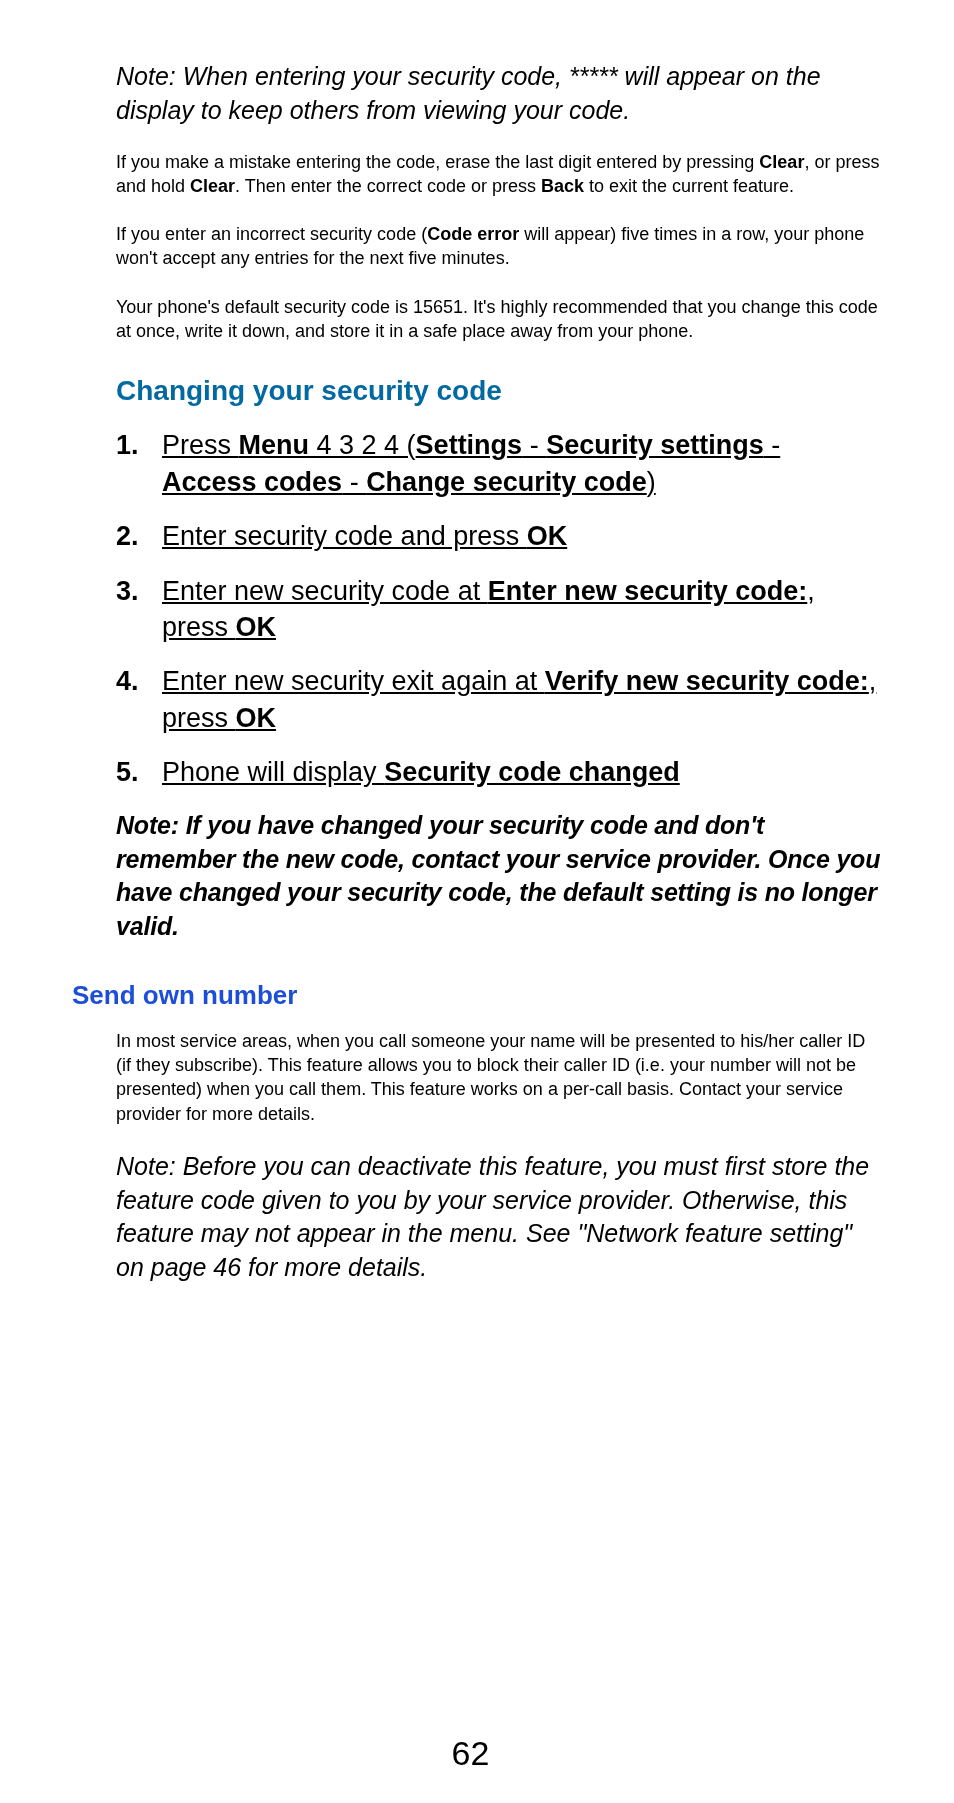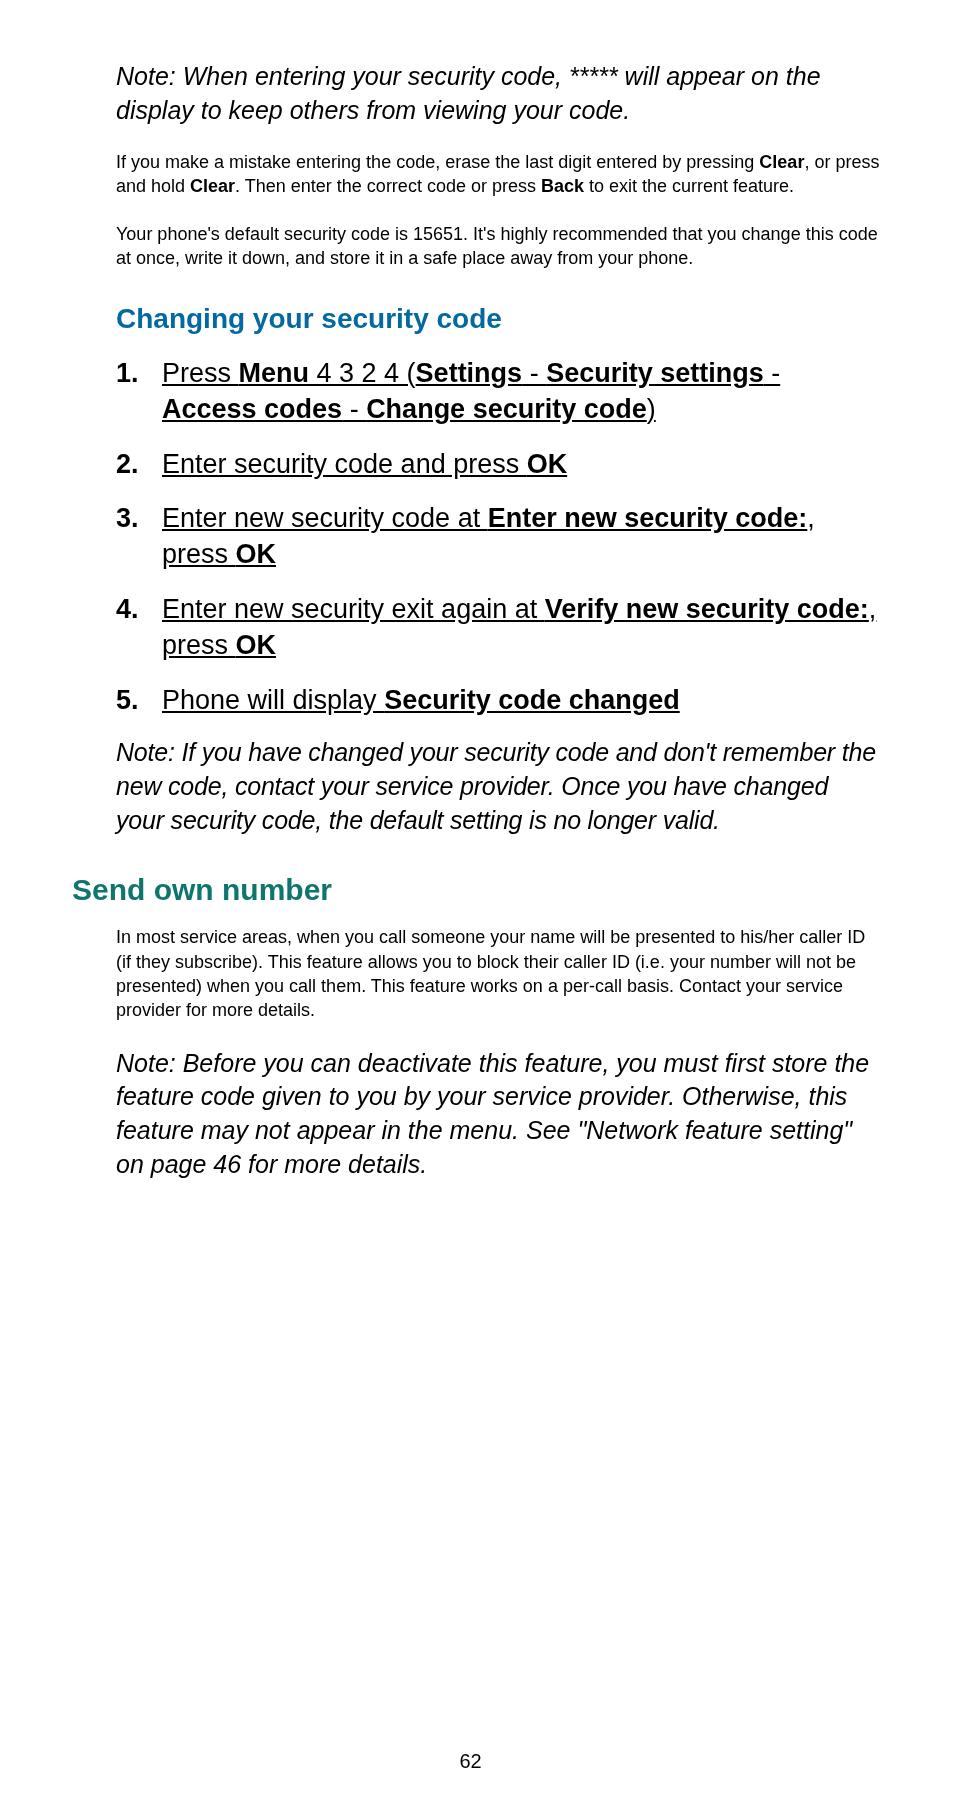"If you enter an incorrect" p.body-para { html: none -> <p> <span>If you enter an incorrect security code (</span><span>Code error</span><span> will appear) five times in a row, your phone won't accept any entries for the next five minutes.</span> </p> }
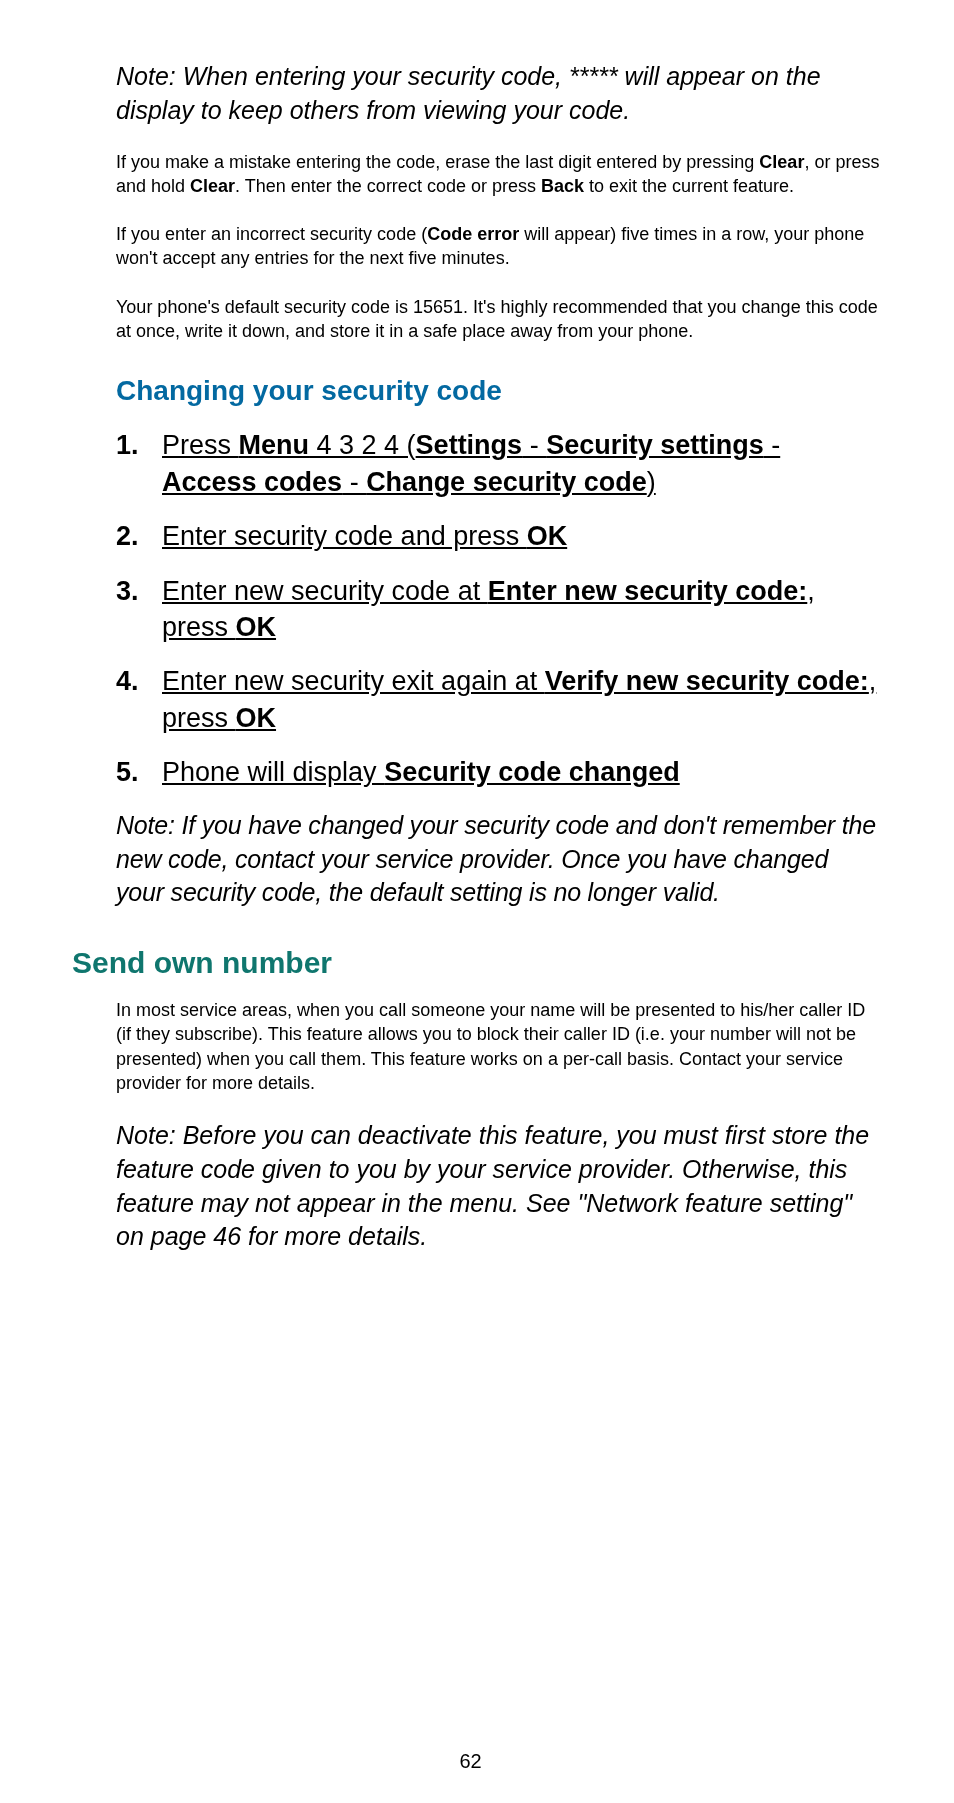"Note: If you have changed" p.note { font-weight: none -> bold }
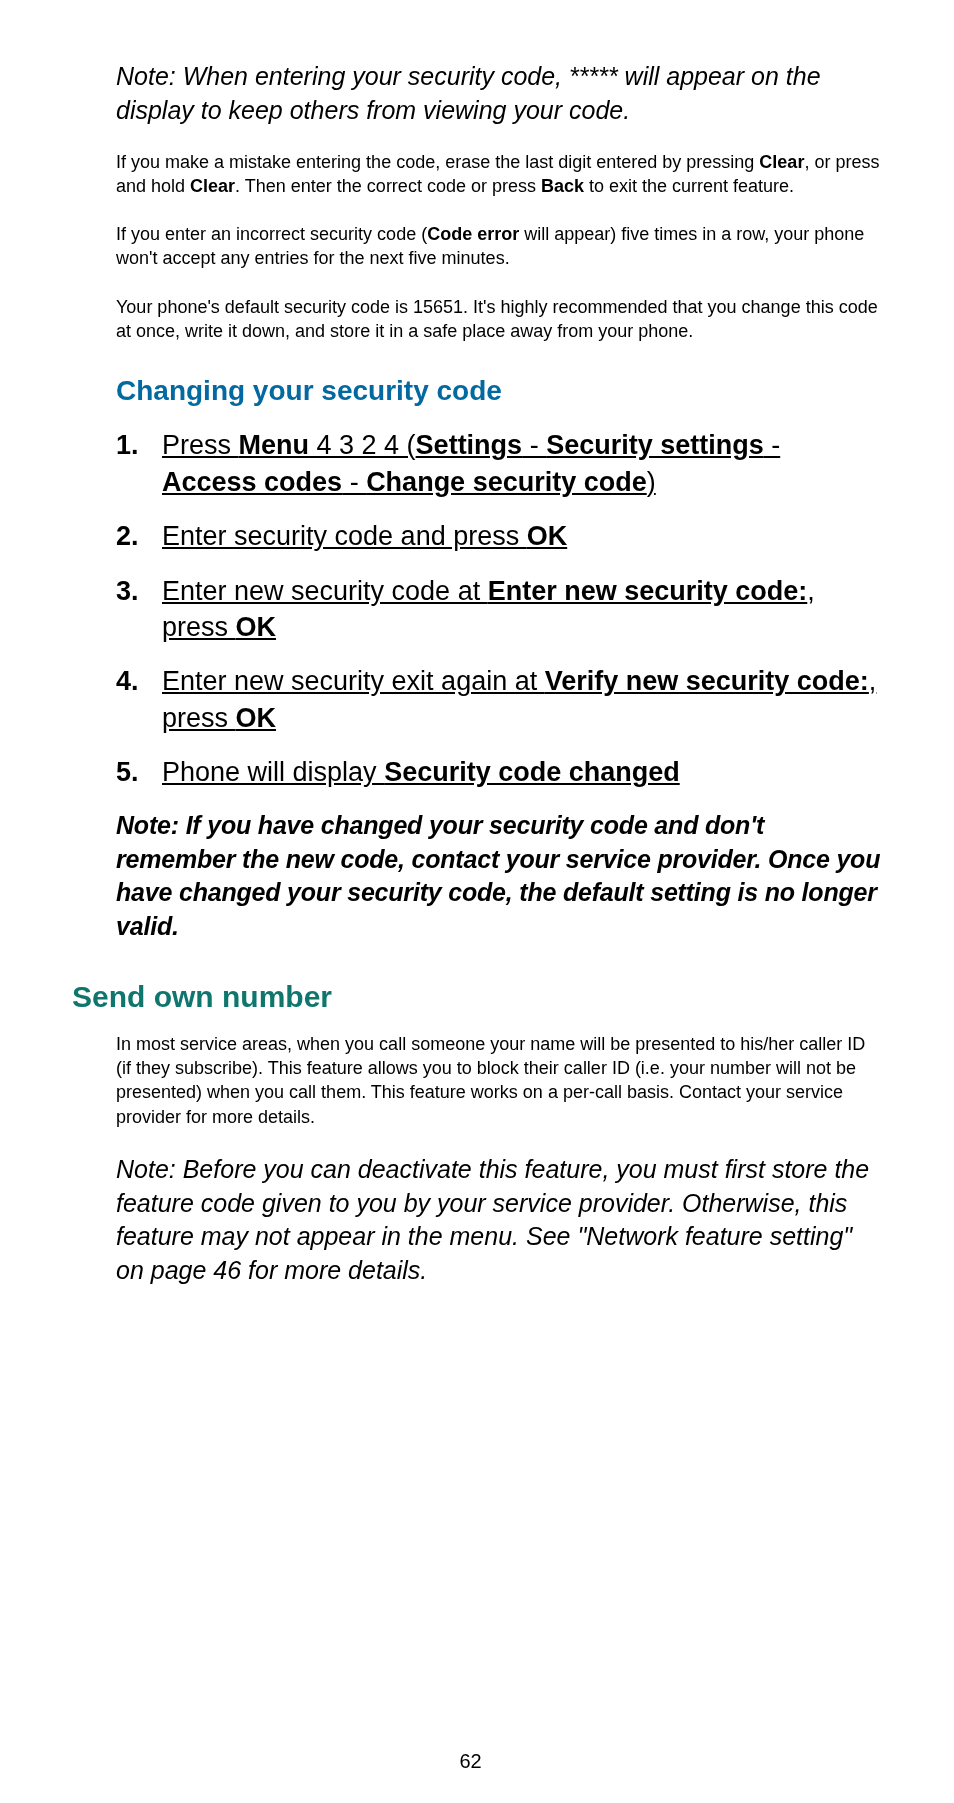"Send own number" .h1 { color: #0f766e -> #1d4ed8; font-size: 30px -> 26px }
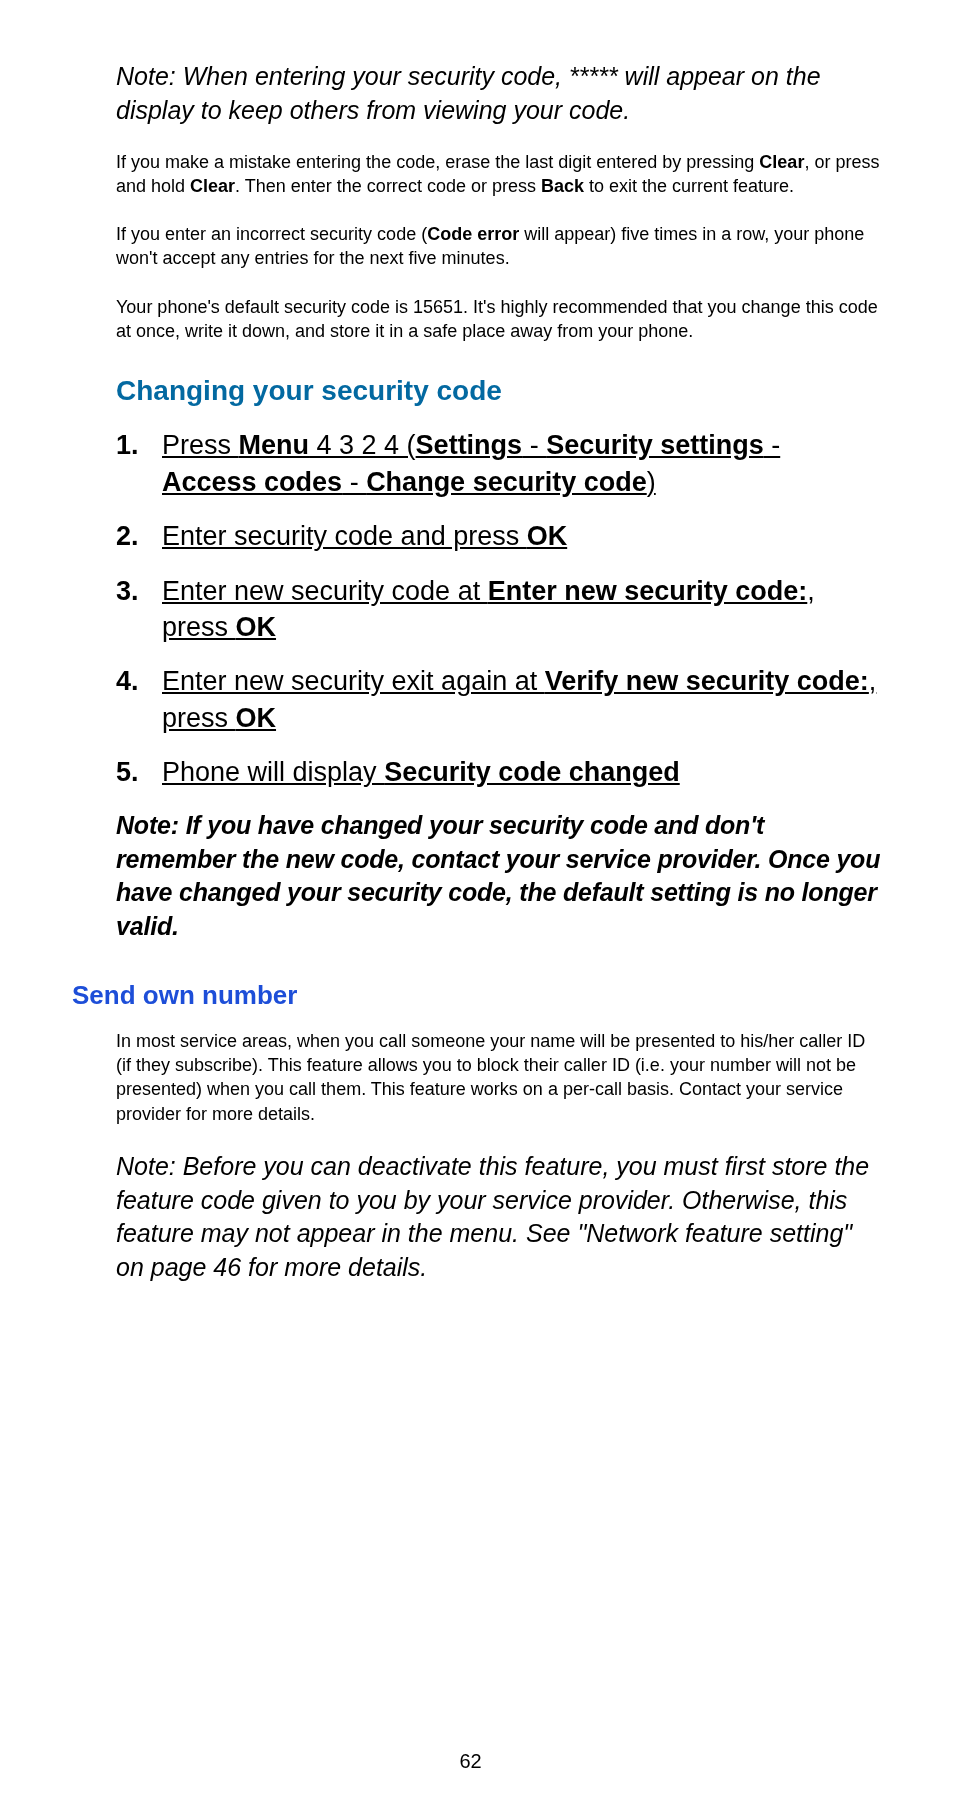"62" .page-num { font-size: 20px -> 34px }
